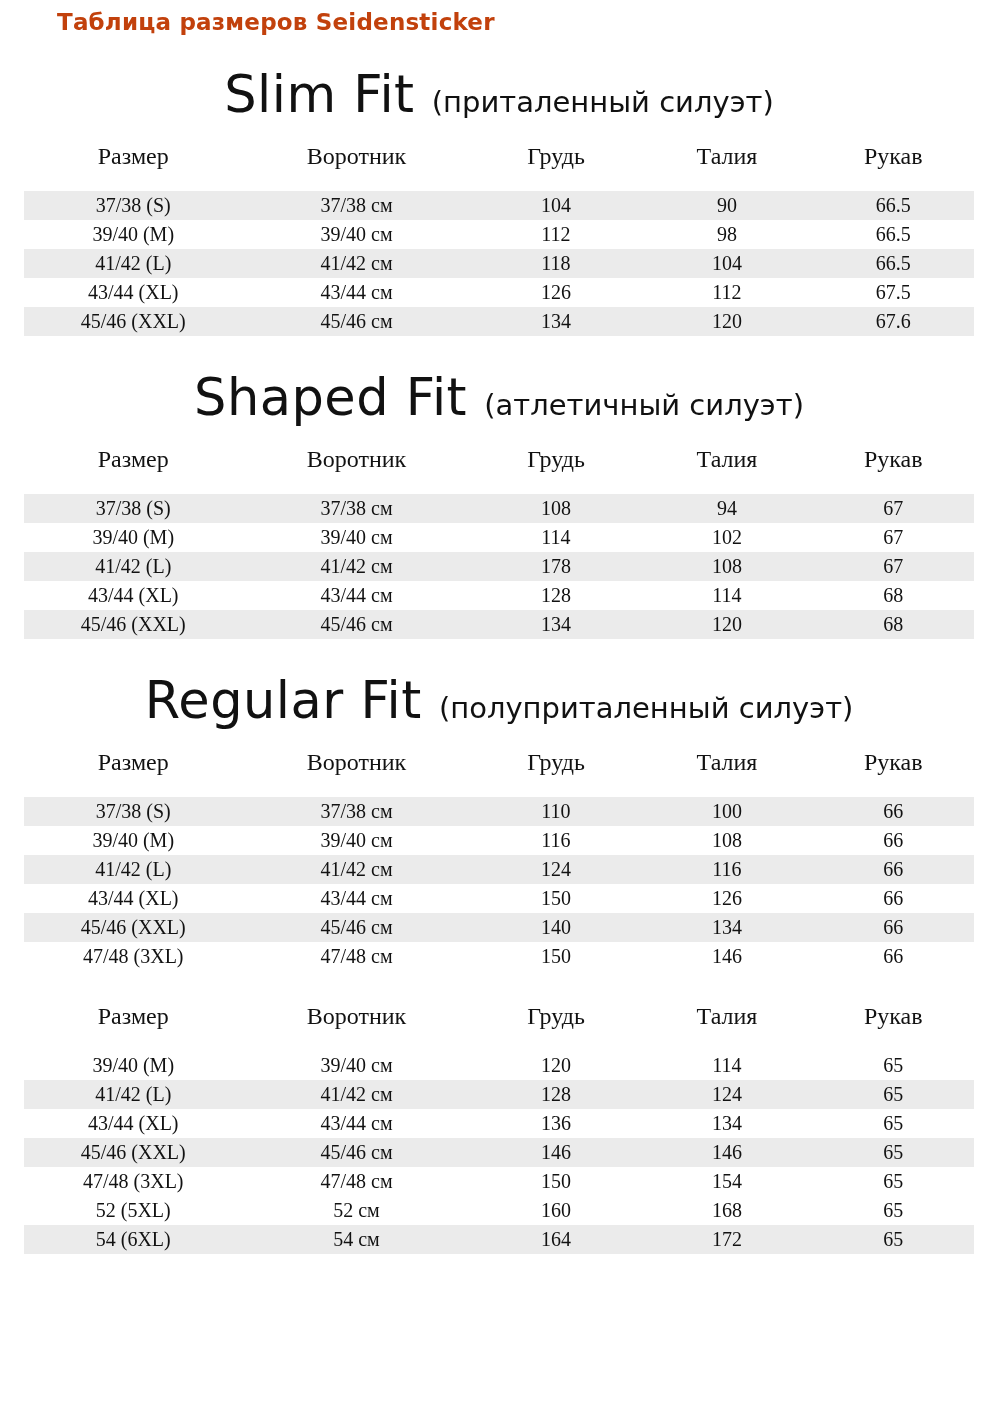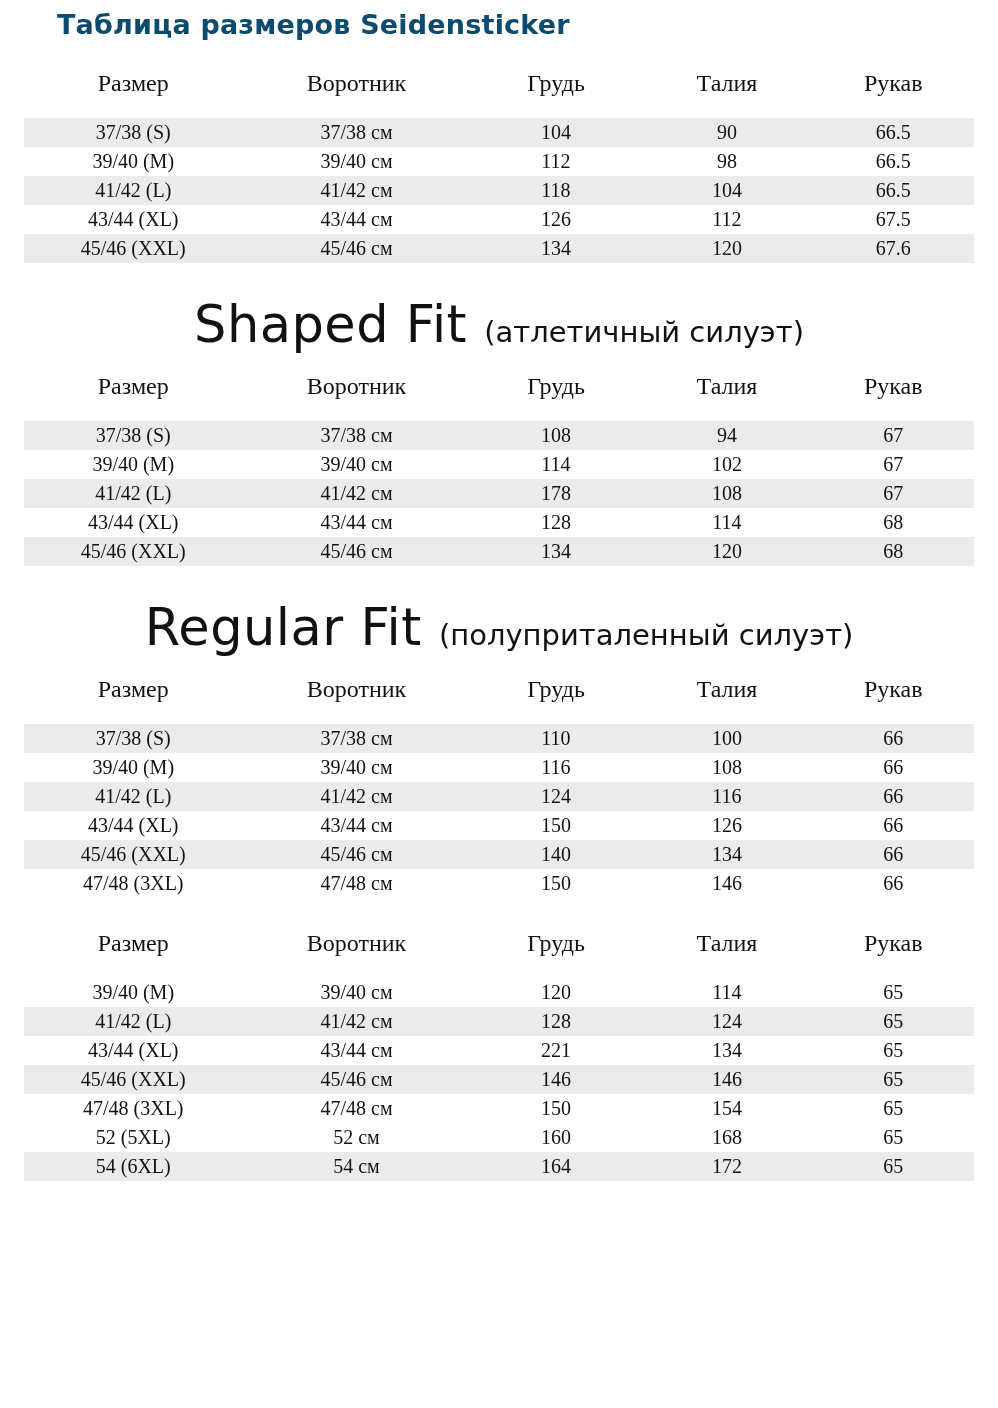"Таблица размеров Seidensticker" .page-title { color: #0c4a6e -> #c2410c; font-size: 27px -> 23px }
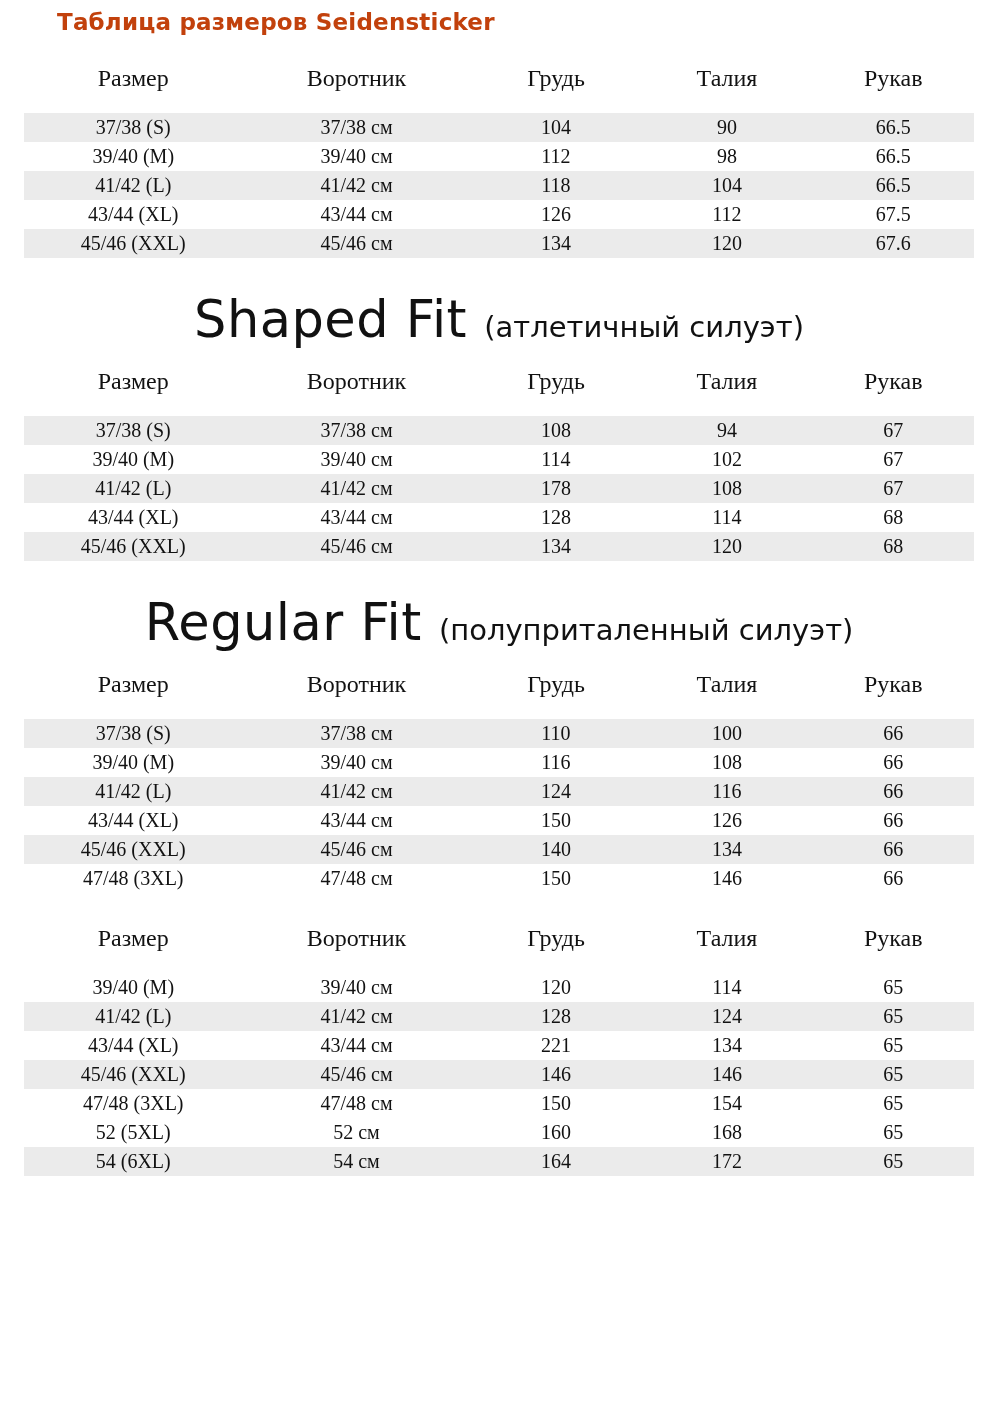"Slim Fit (приталенный силуэт)" div.section-heading { html: none -> <div> <span>Slim Fit</span> <span>(приталенный силуэт)</span> </div> }
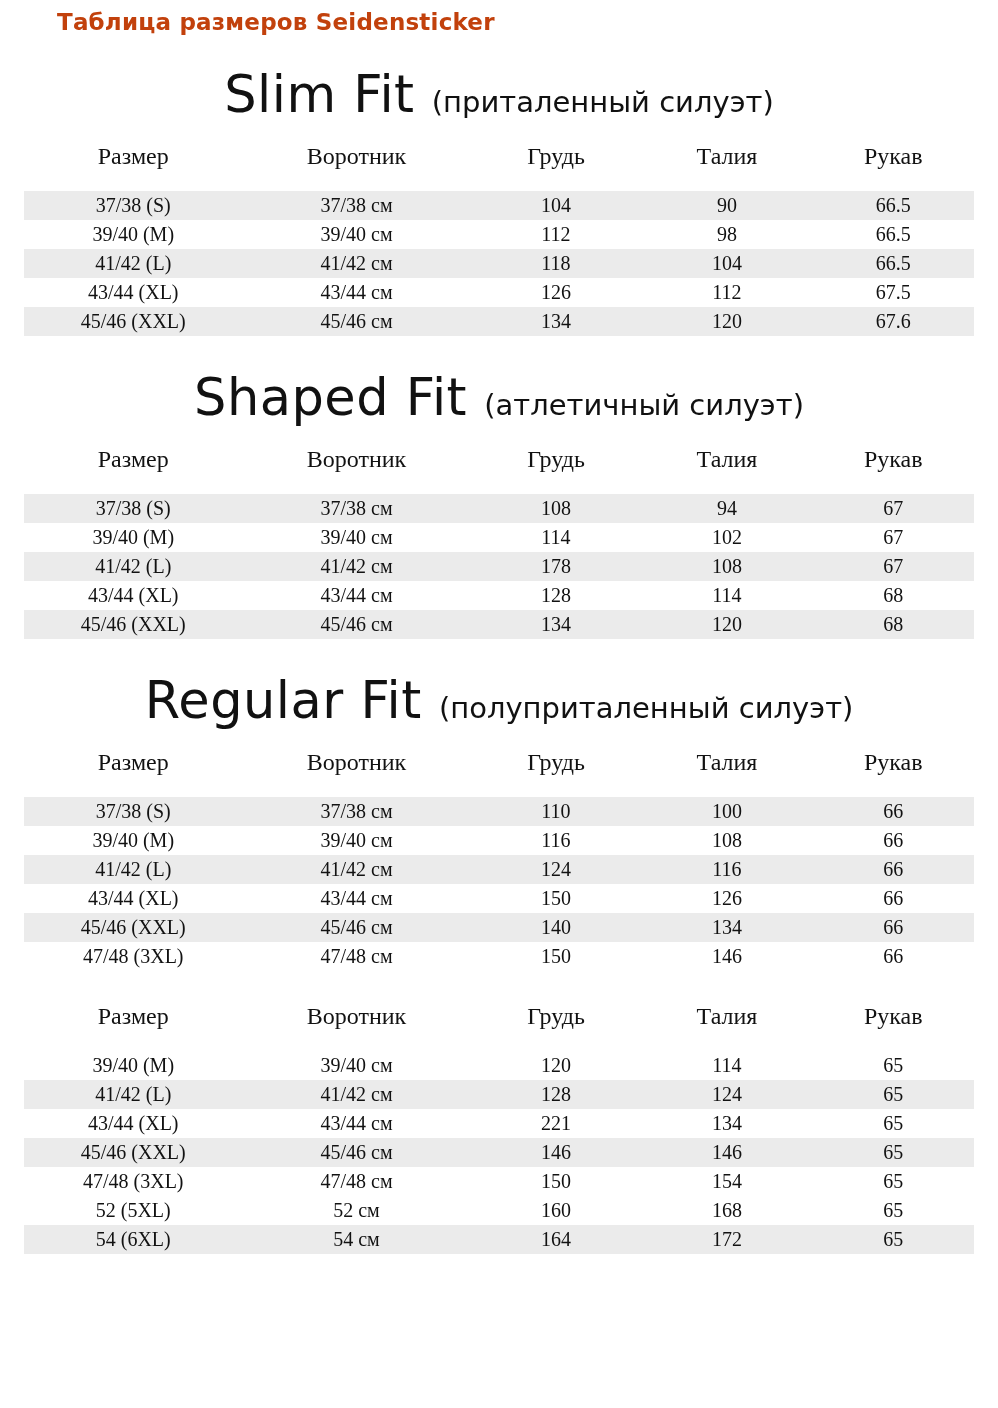"221" td { text: 221 -> 136 }
